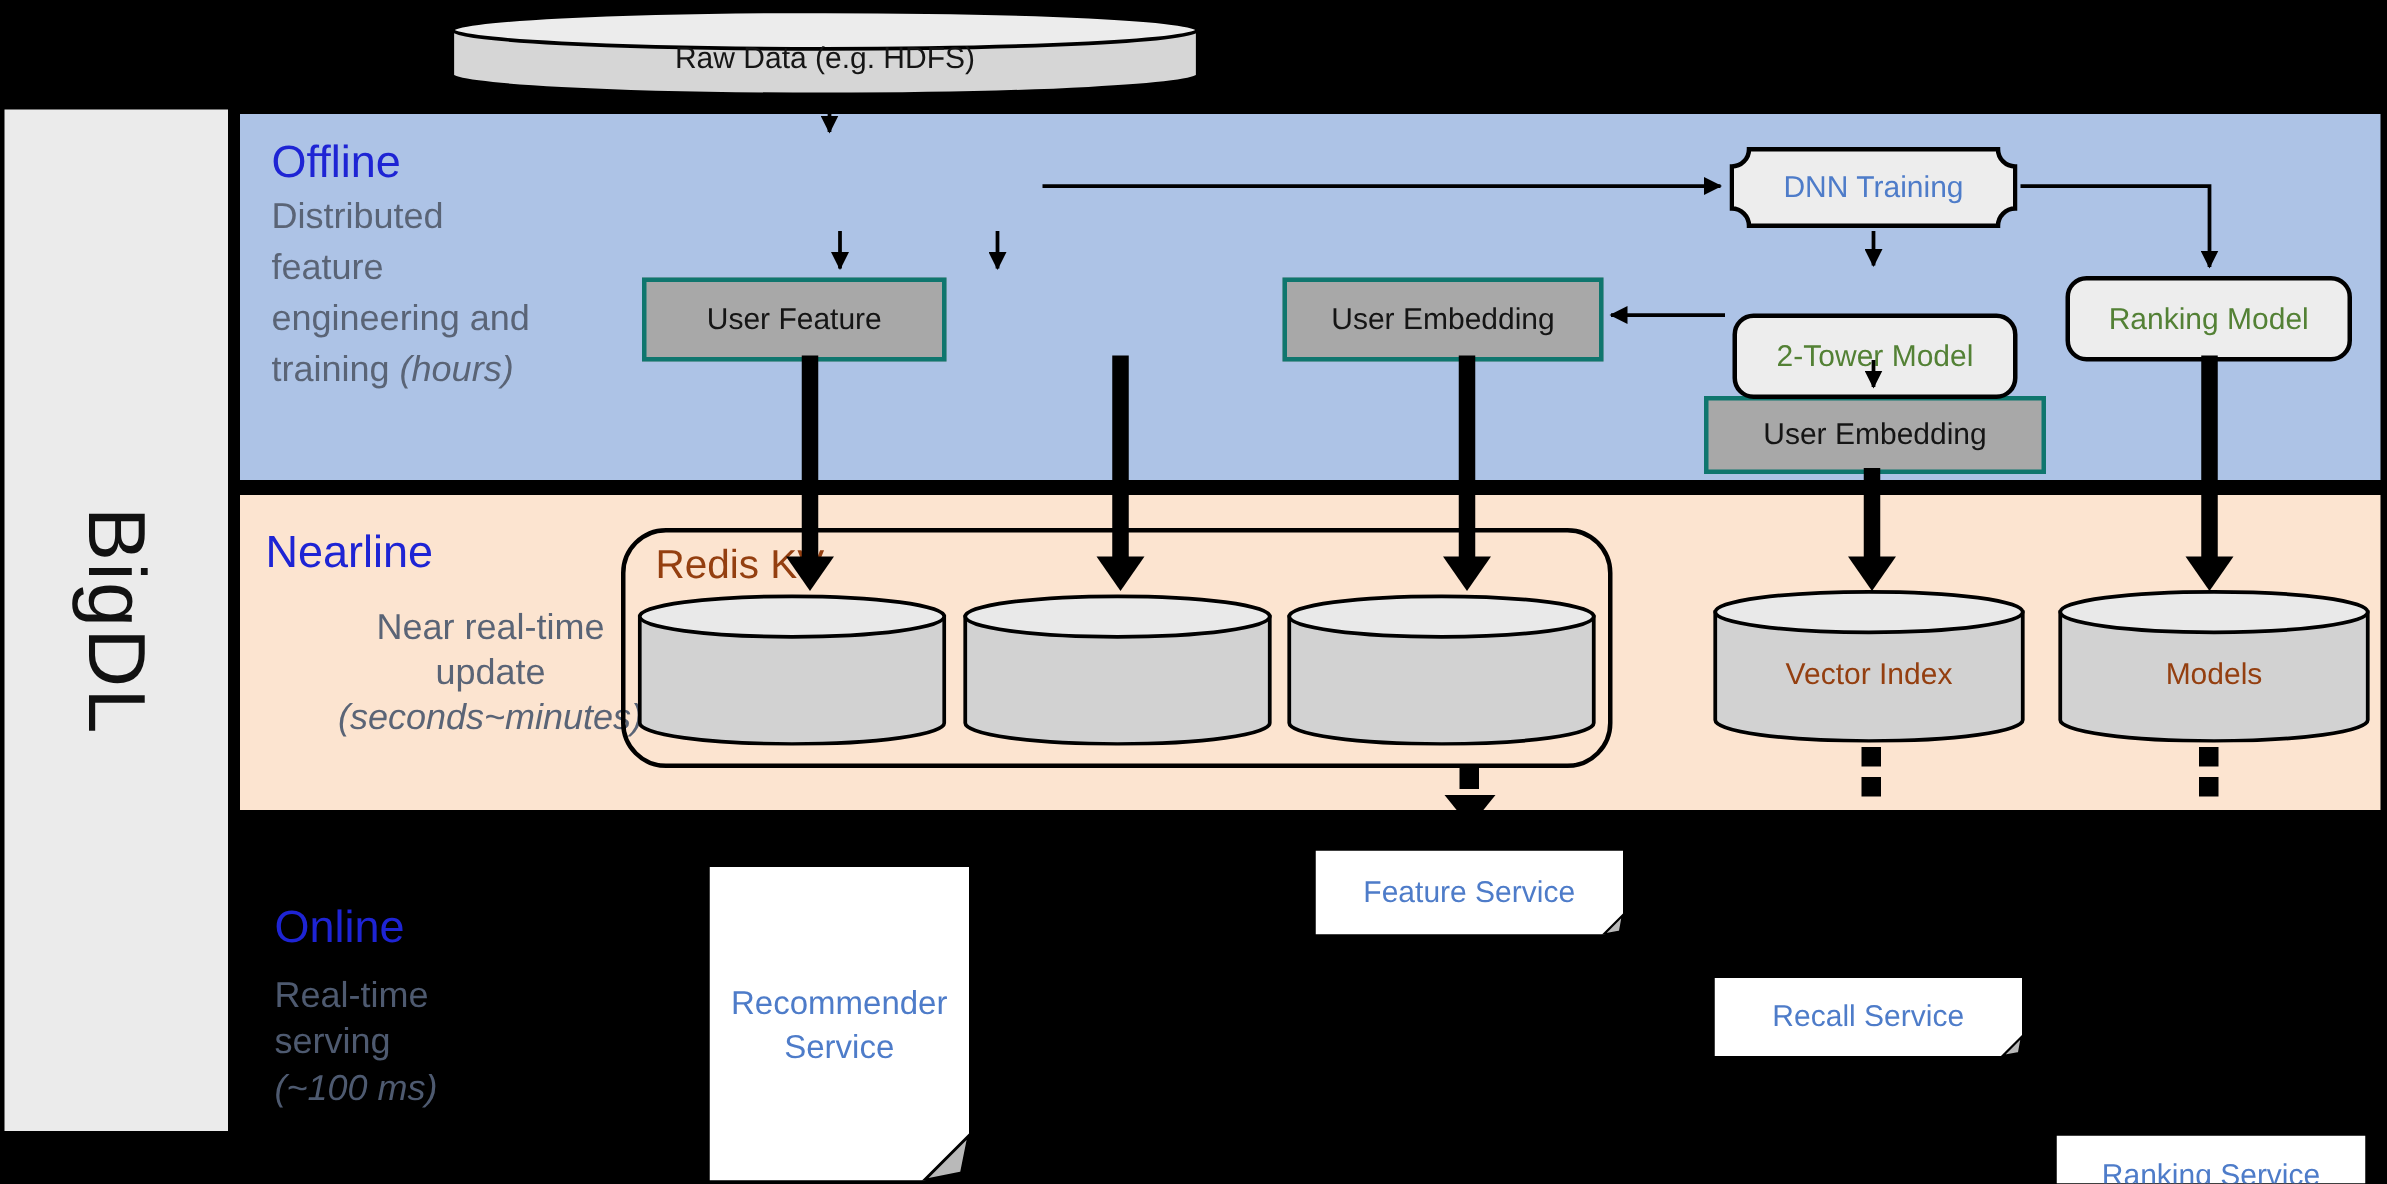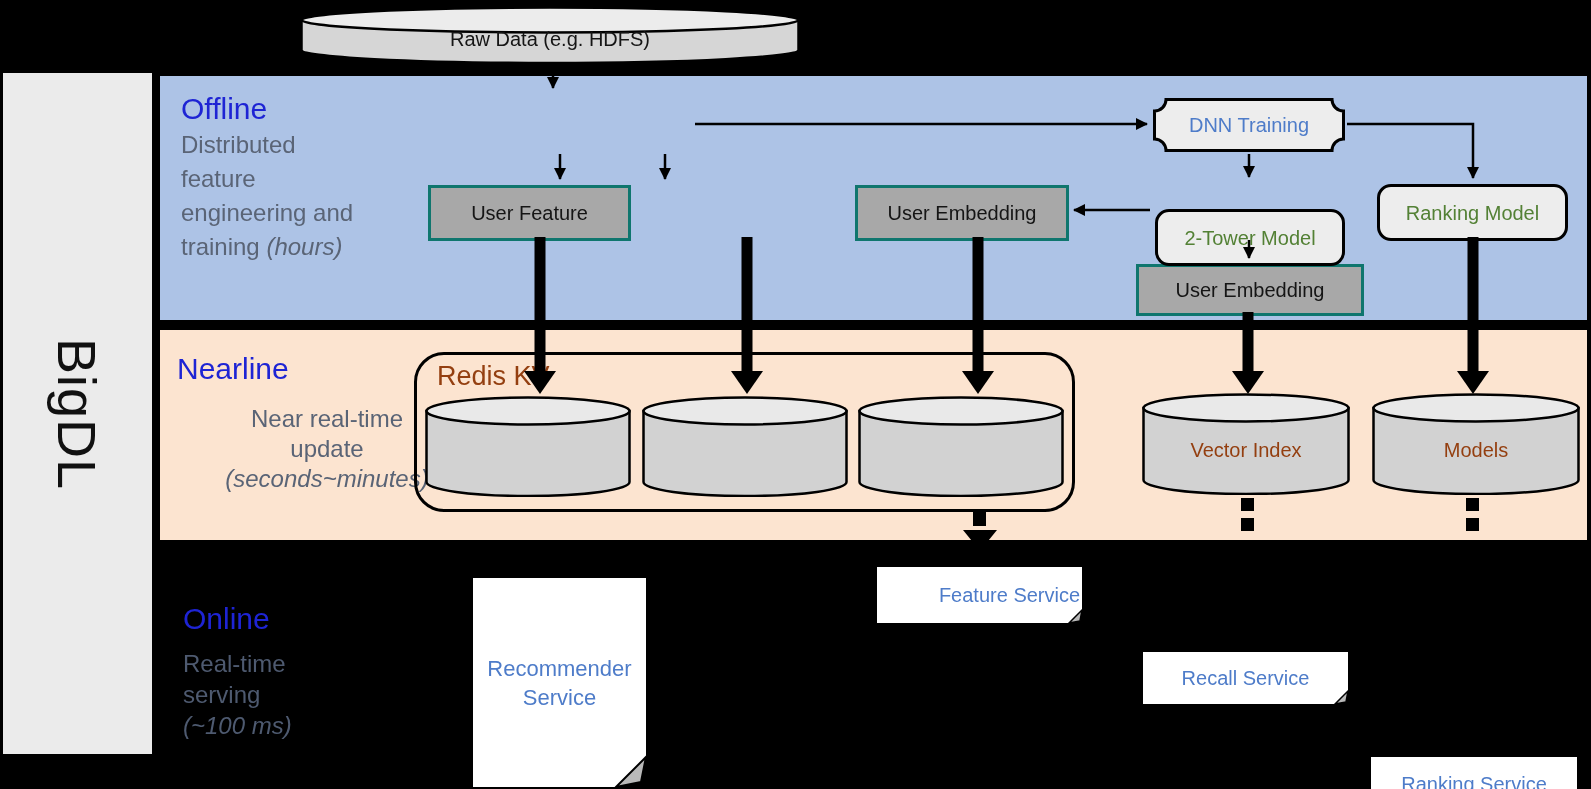"Feature Service" div.node { padding-left: 30px -> none }
